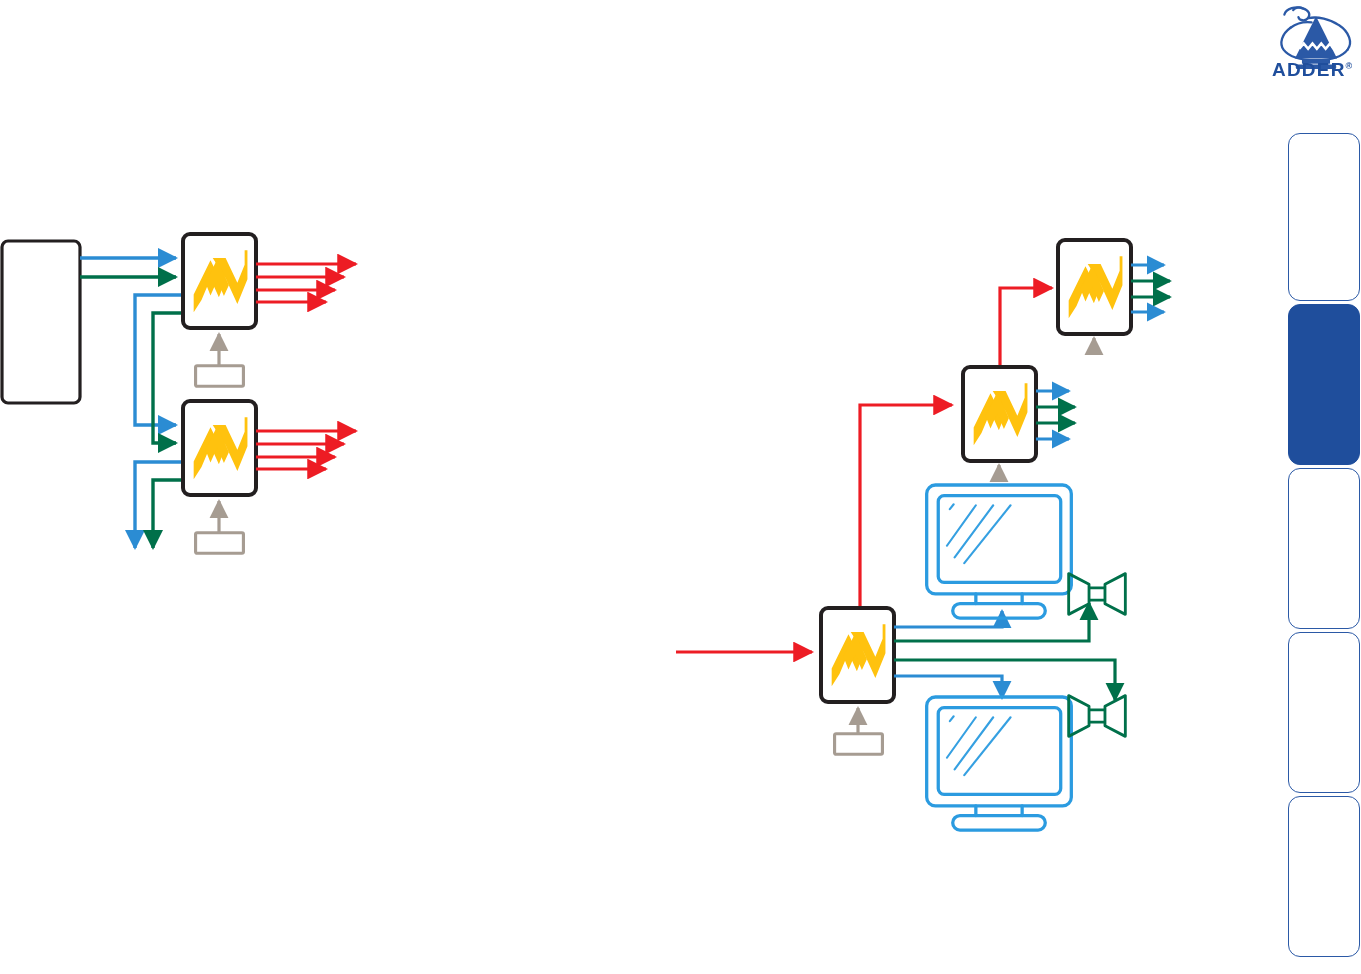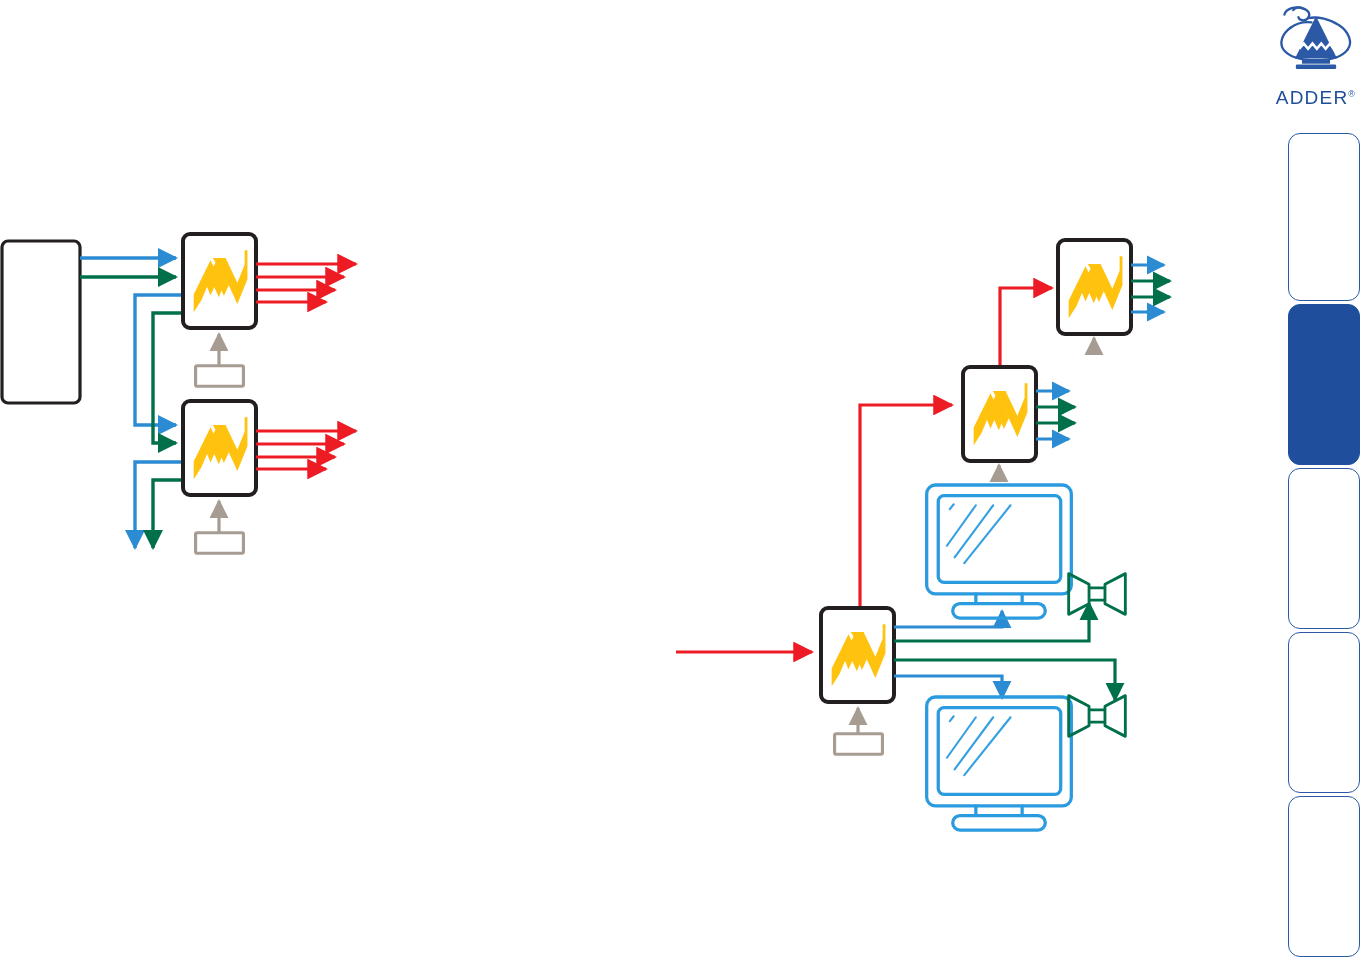"ADDER®" #brand-wordmark { font-weight: normal -> bold; margin-top: 28px -> none; text-align: center -> none }
